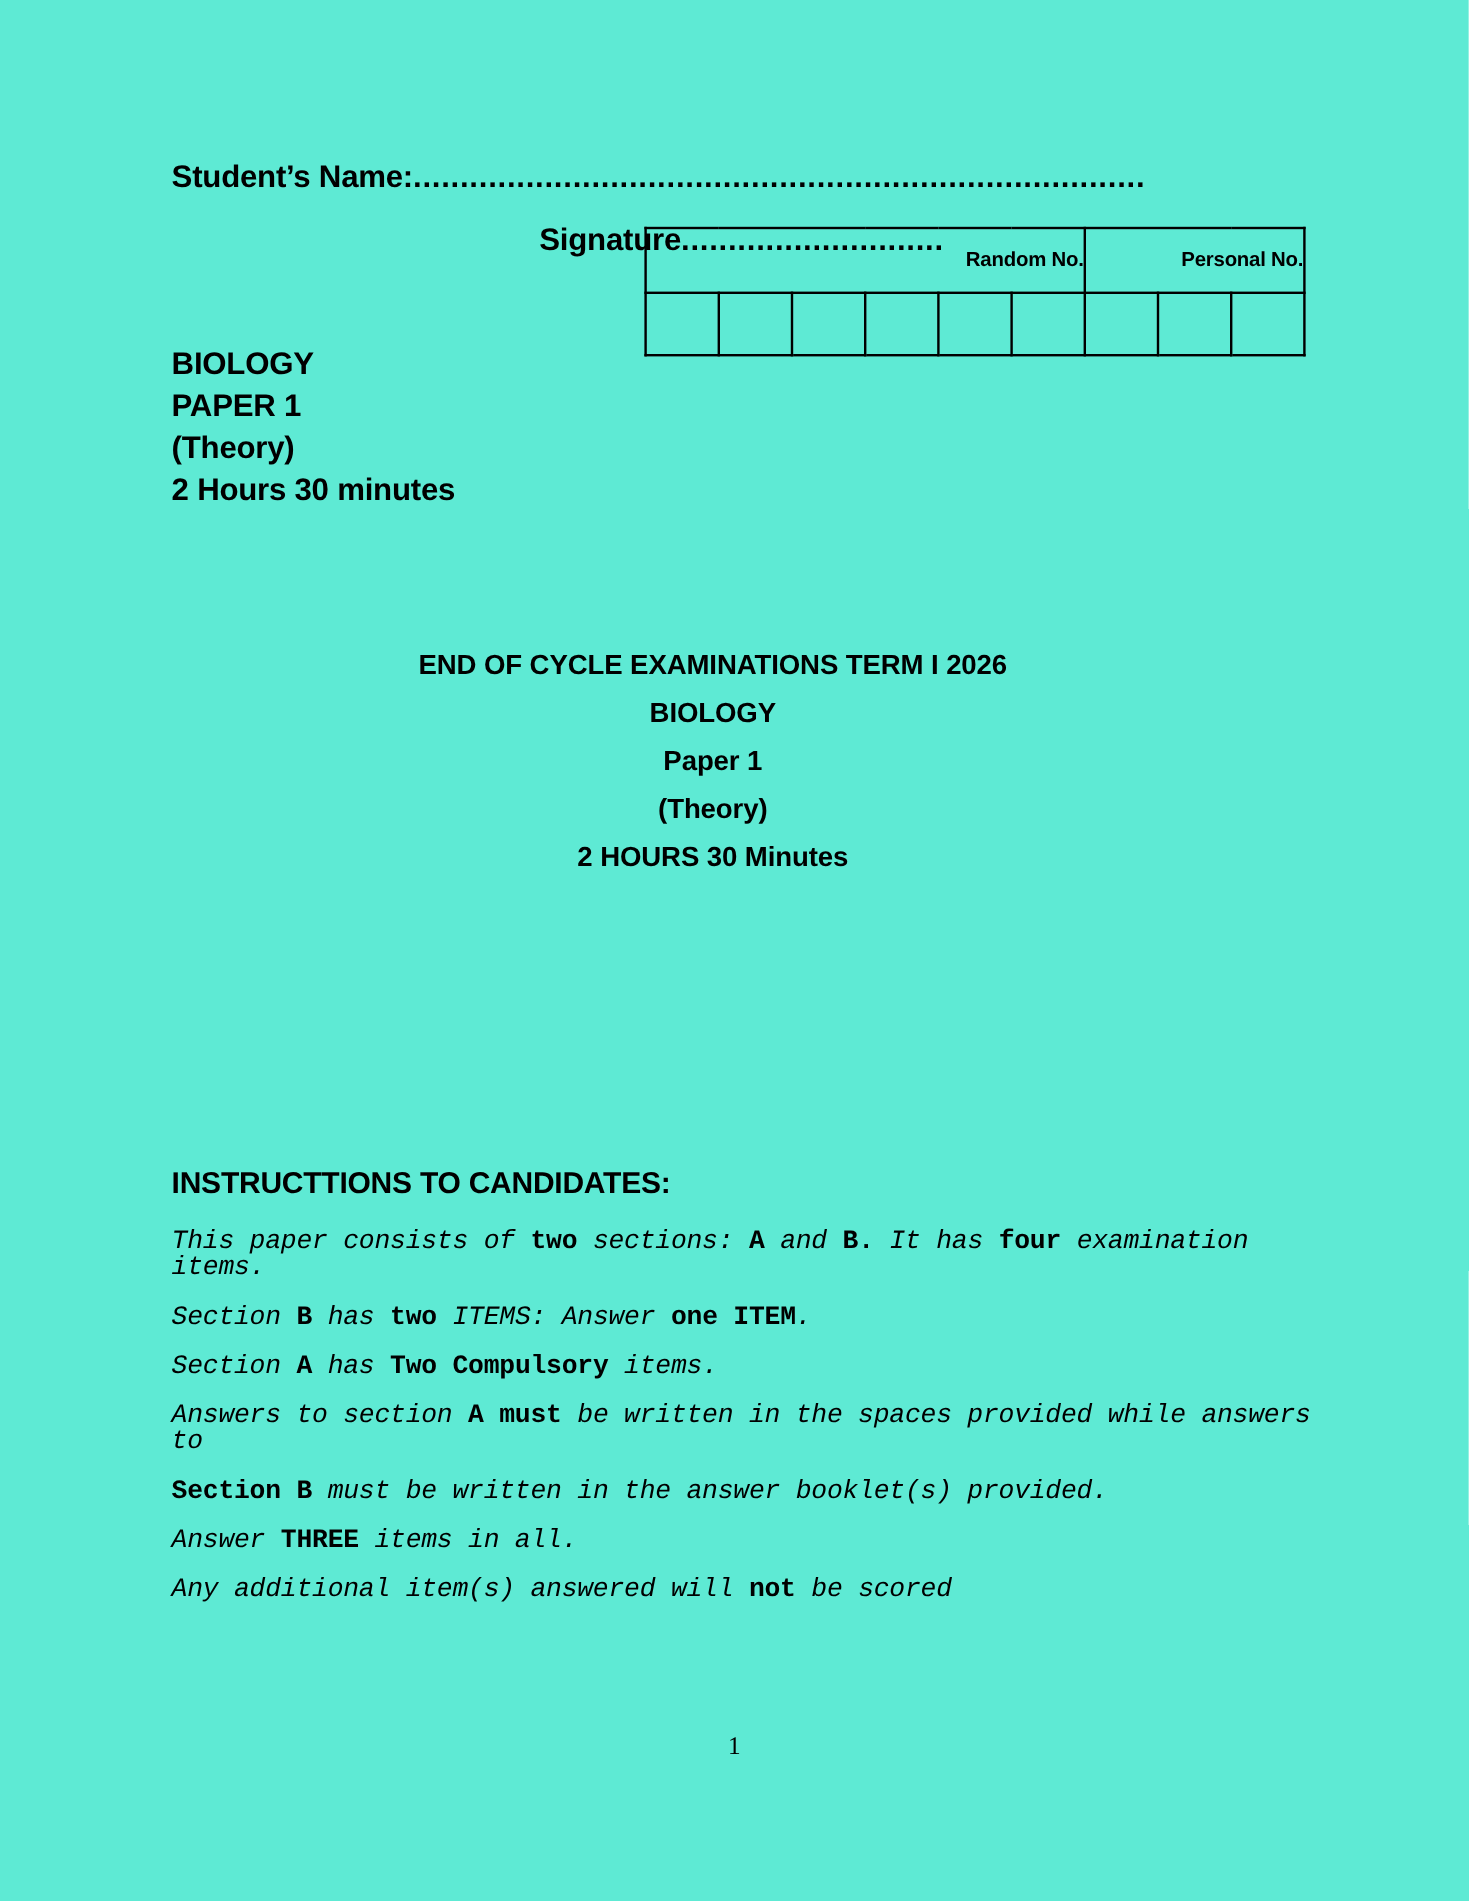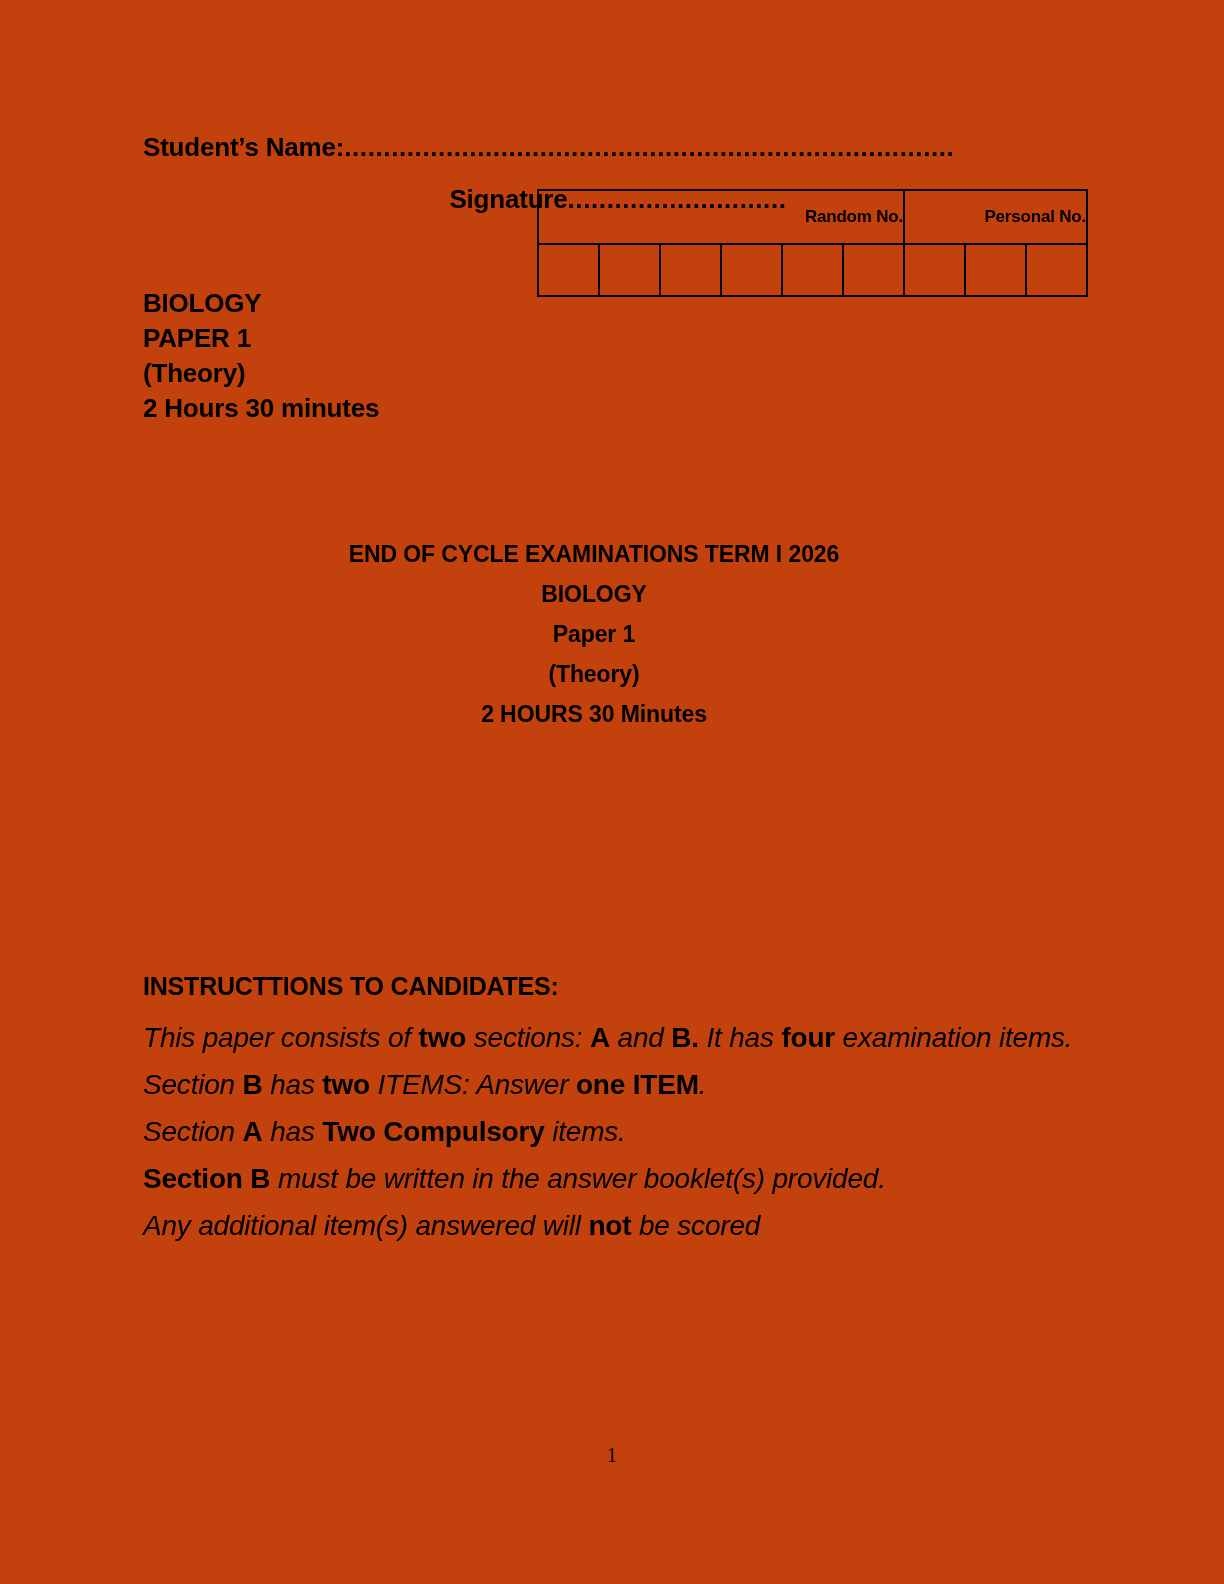"Student’s" .page { background: #c2410c -> #5eead4 }
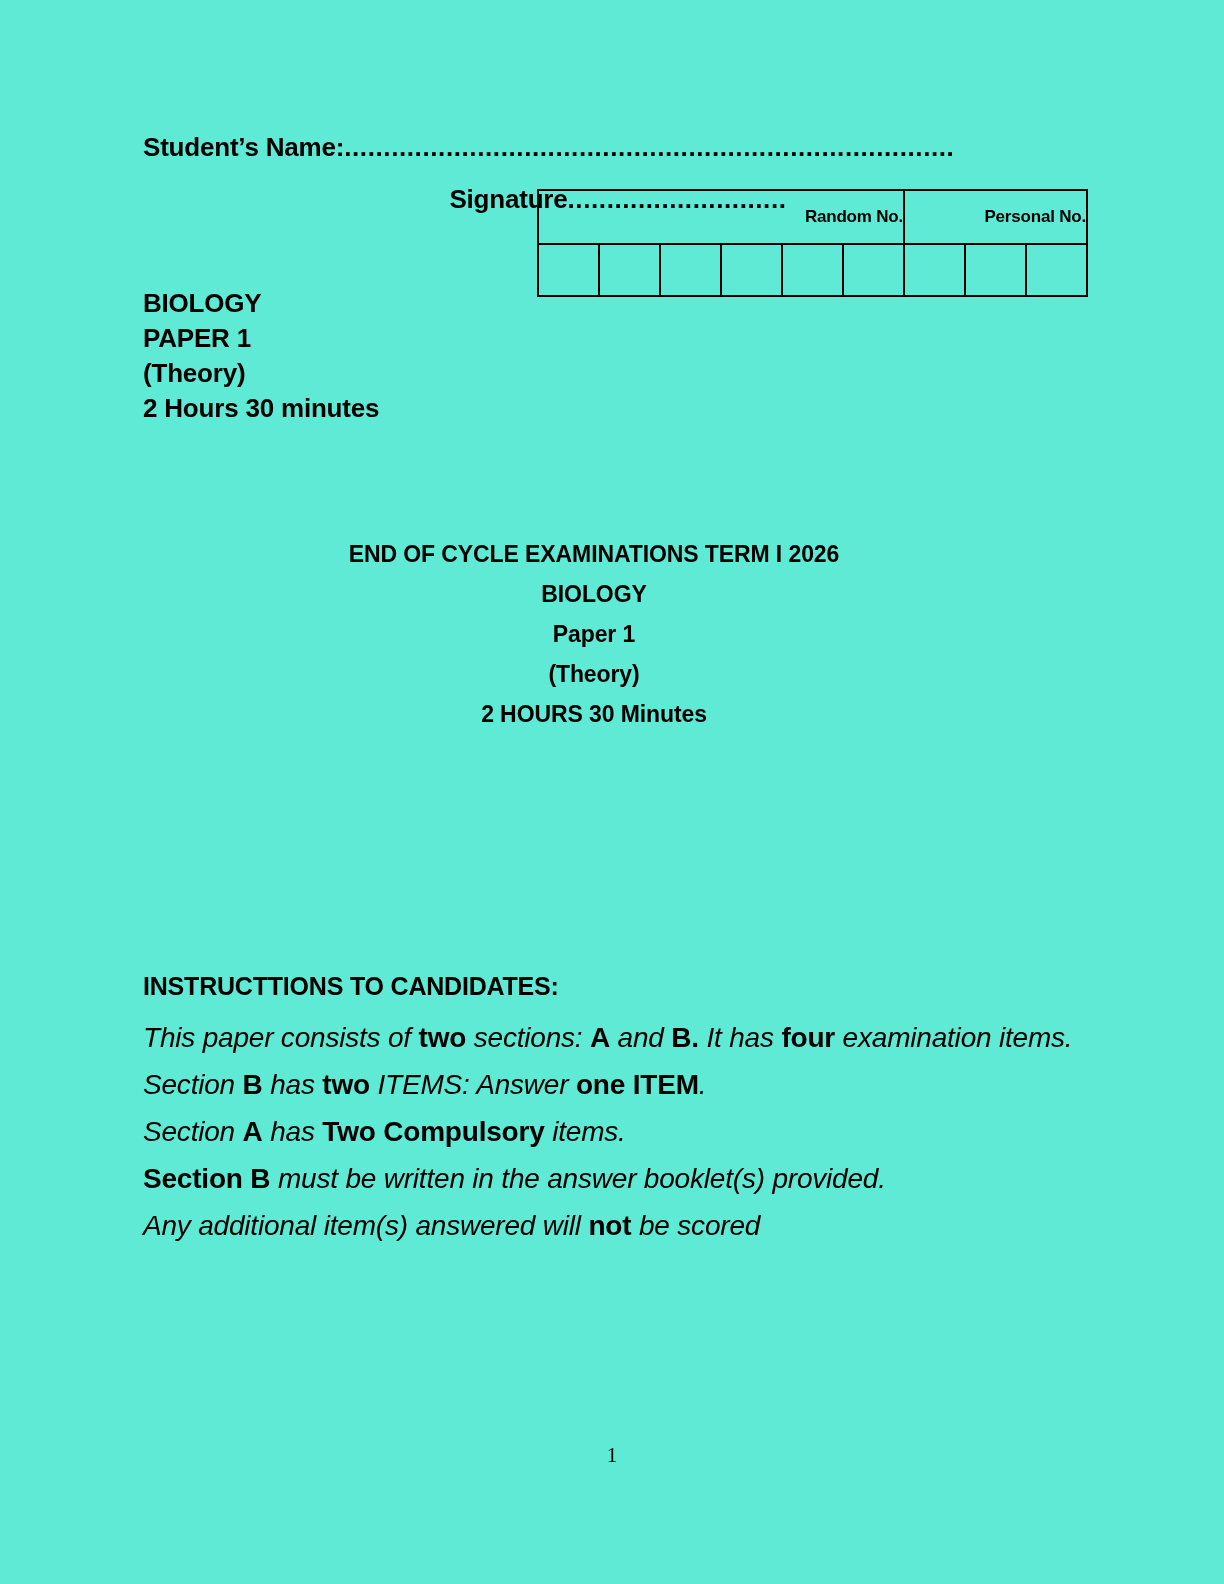"This paper consists of two" .instr-line { font-family: none -> Liberation Mono, monospace; font-size: 28px -> 22px }
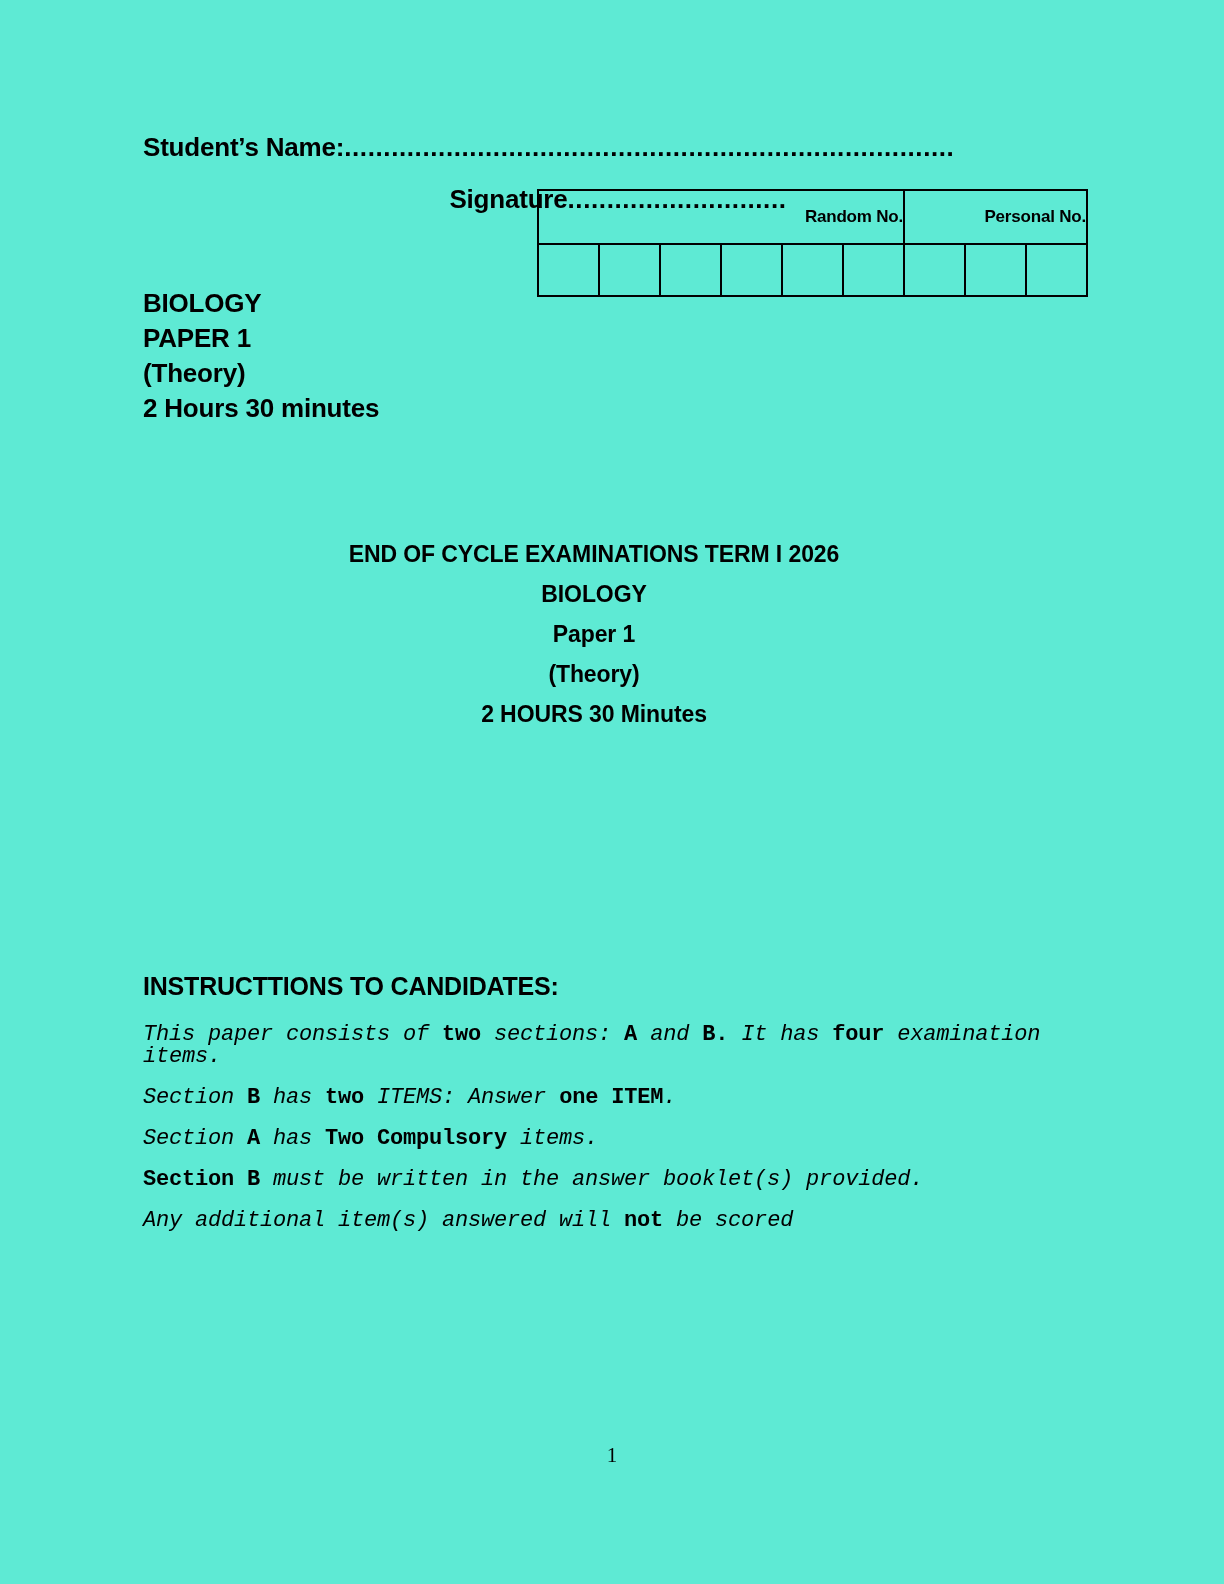"Answers to section A must" div.instr-line { html: none -> <div><i>Answers to section </i><b>A must</b><i> be written in the spaces provided while answers to</i></div> }
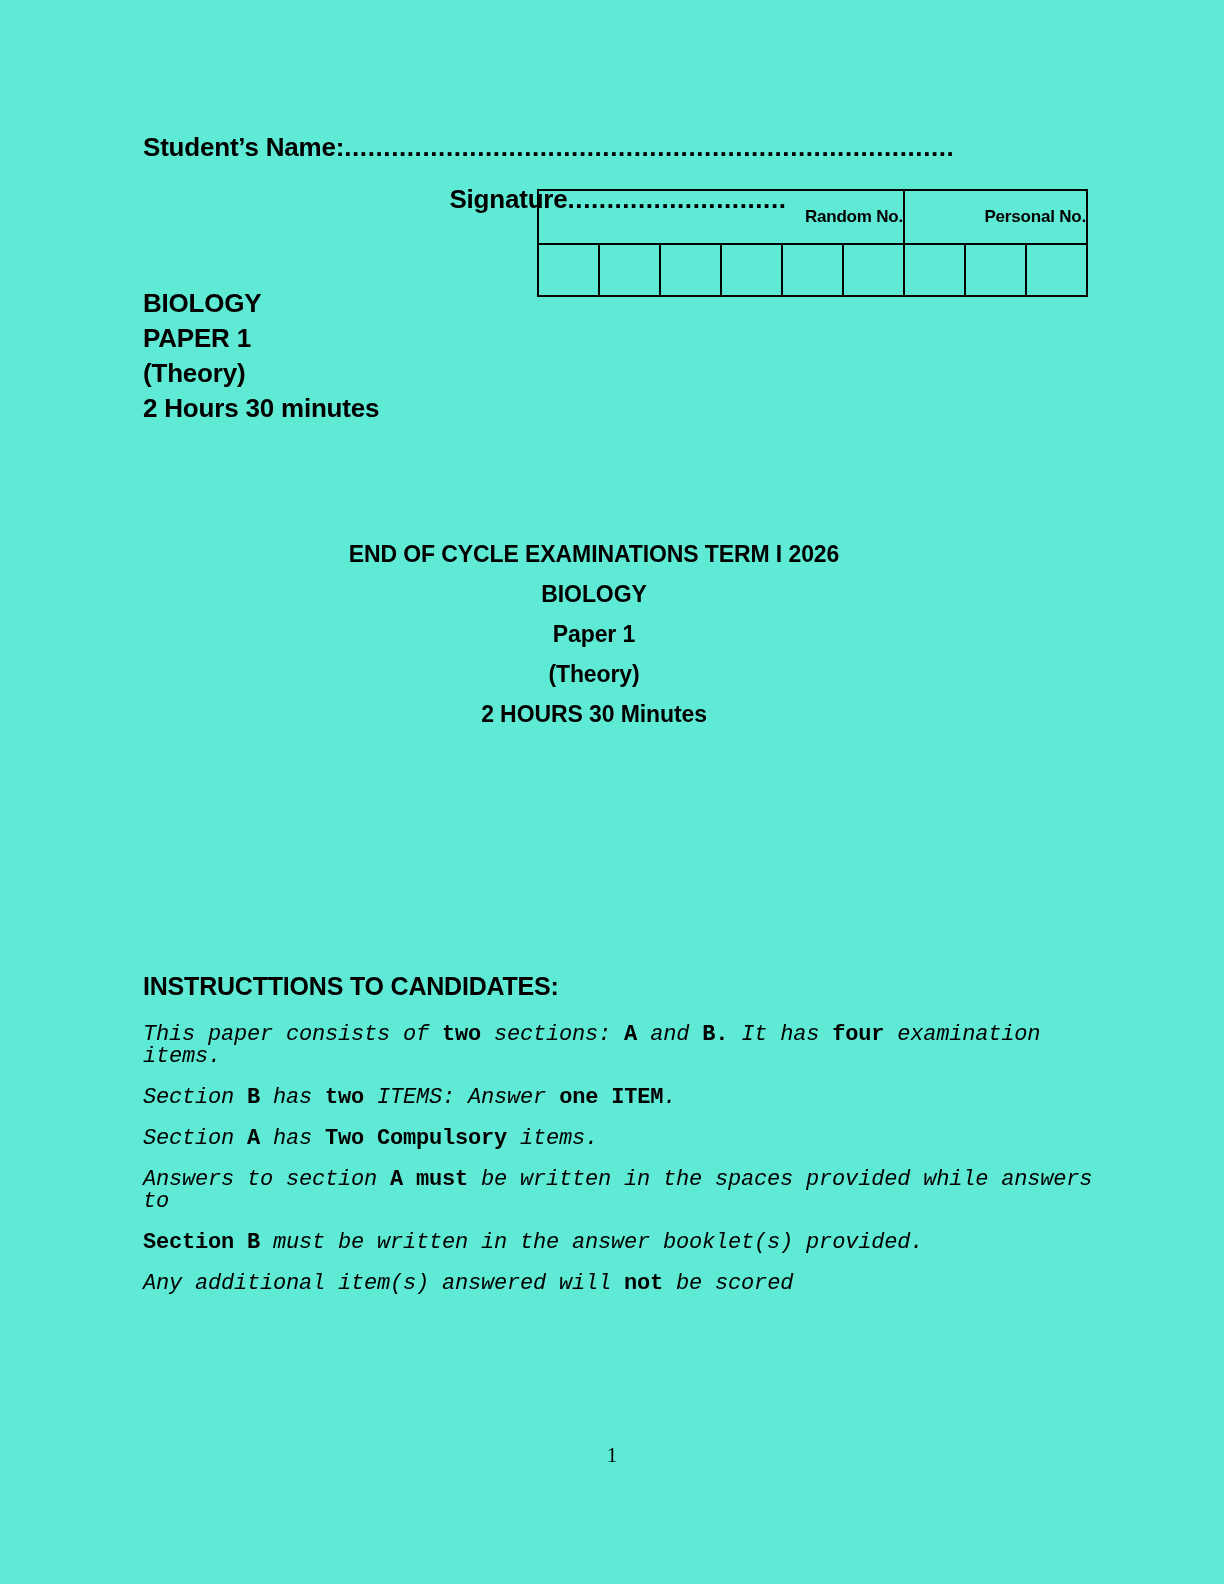"Answer THREE items in all." div.instr-line { html: none -> <div><i>Answer </i><b>THREE</b><i> items in all.</i></div> }
